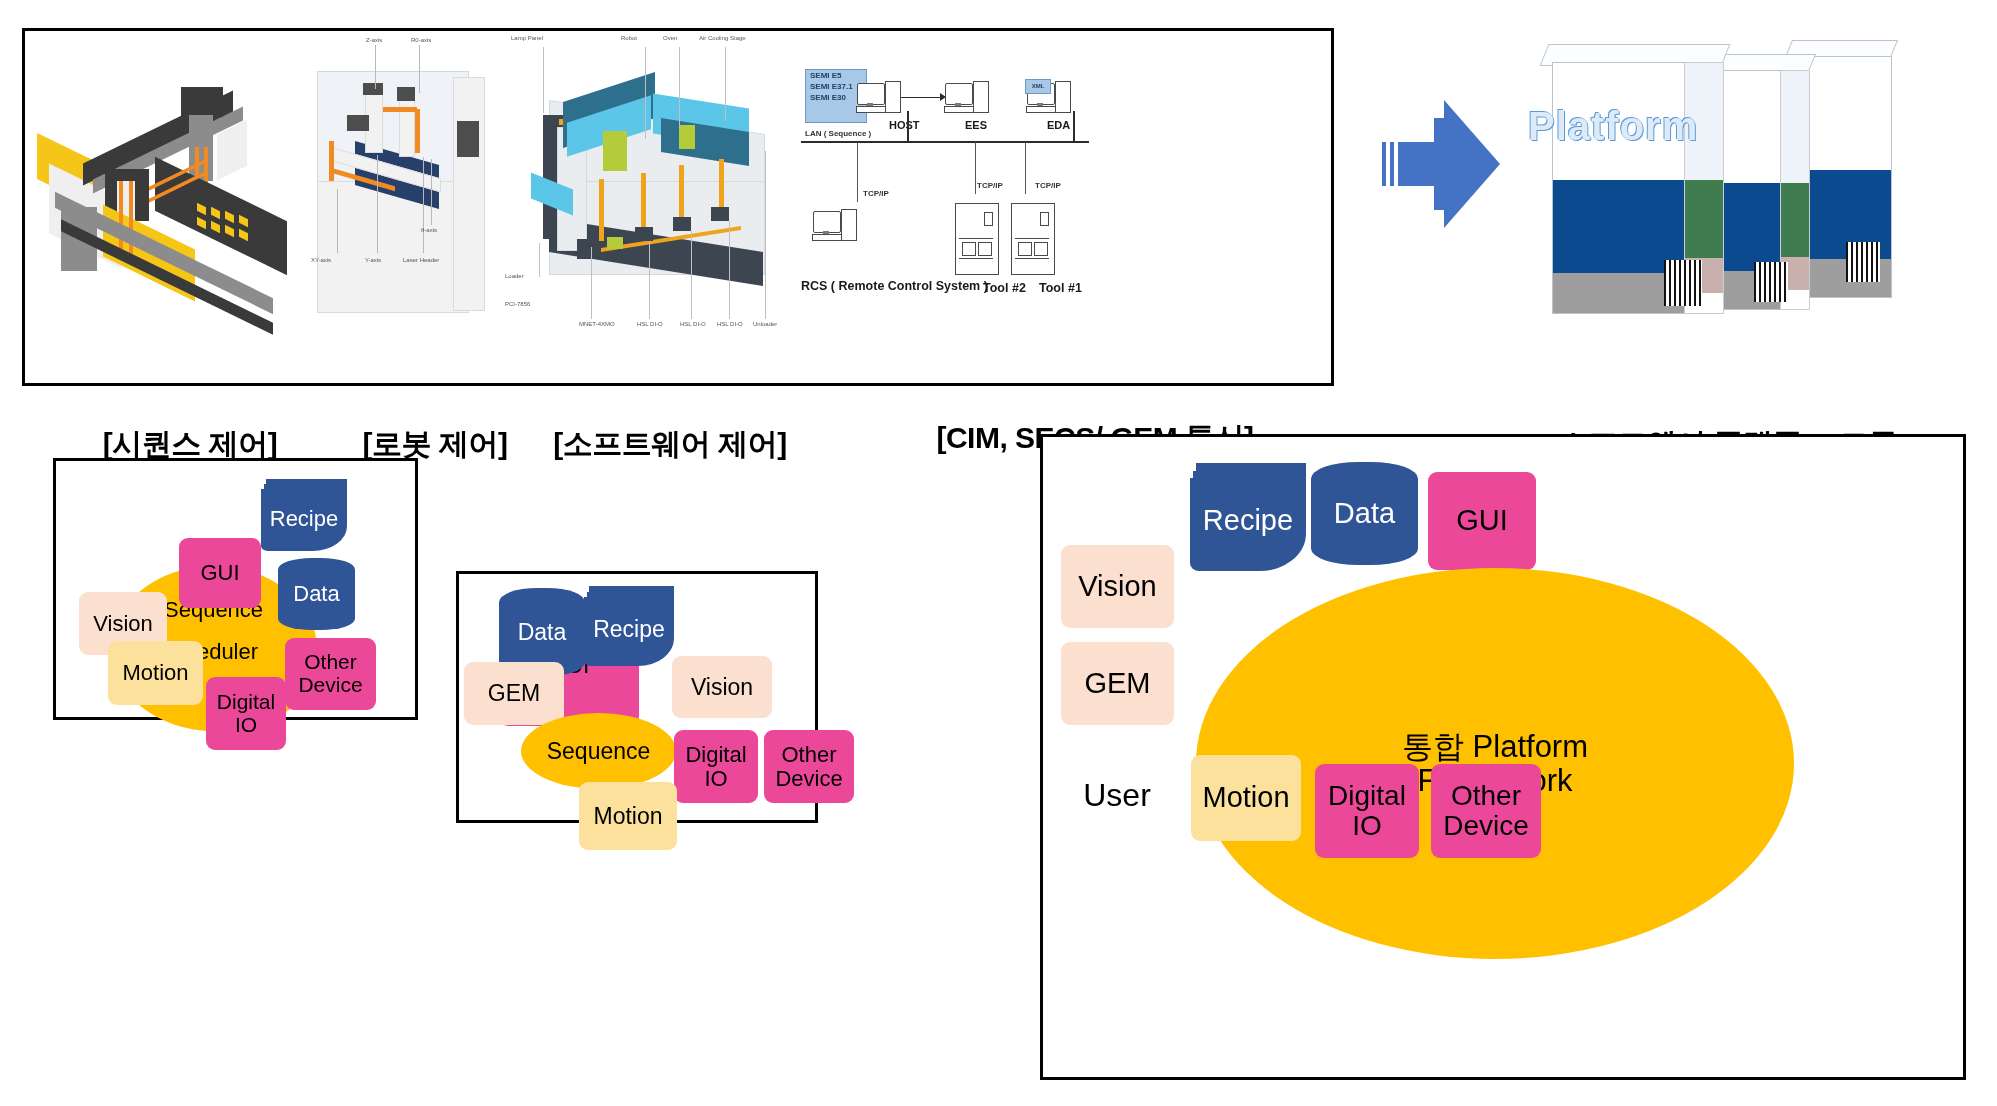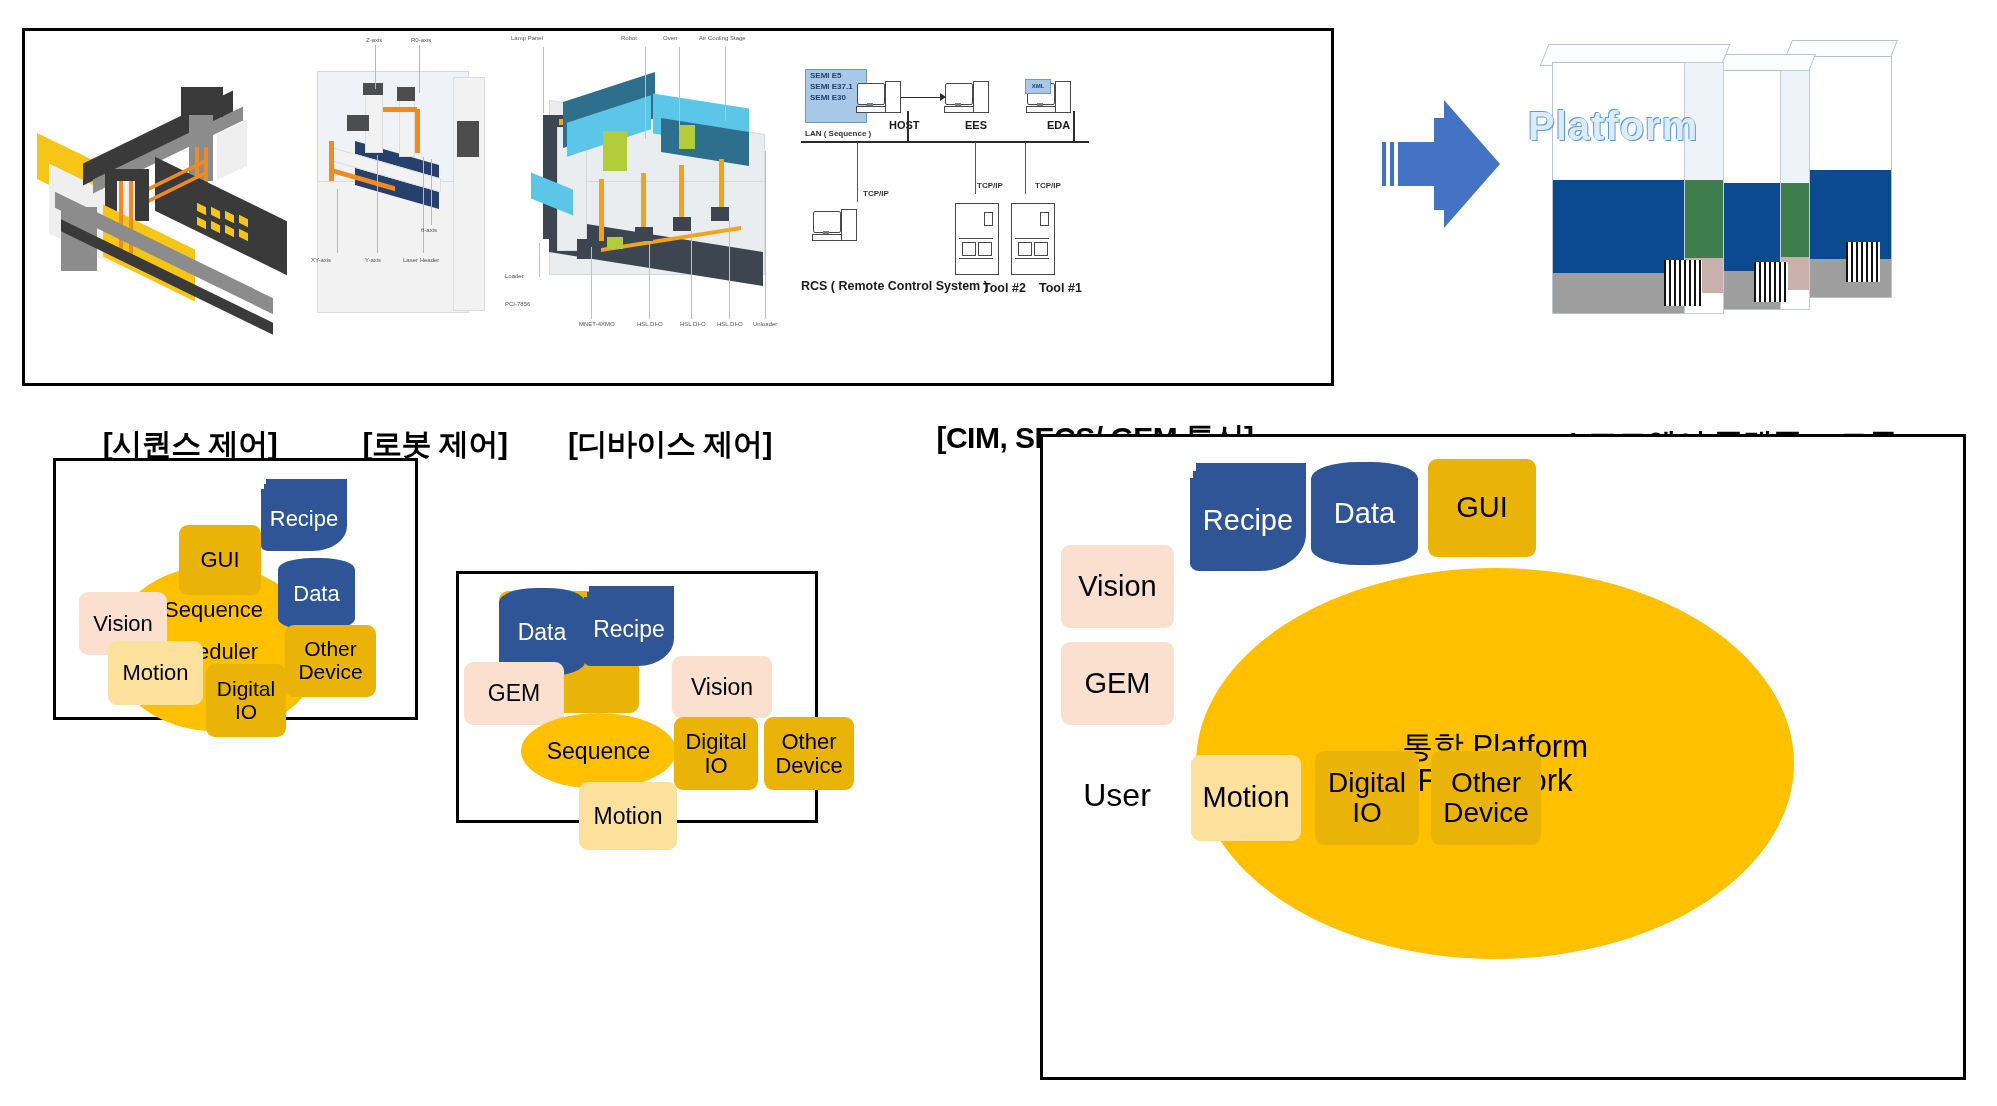"[디바이스 제어]" div.cap { text: 디바이스 -> 소프트웨어 }
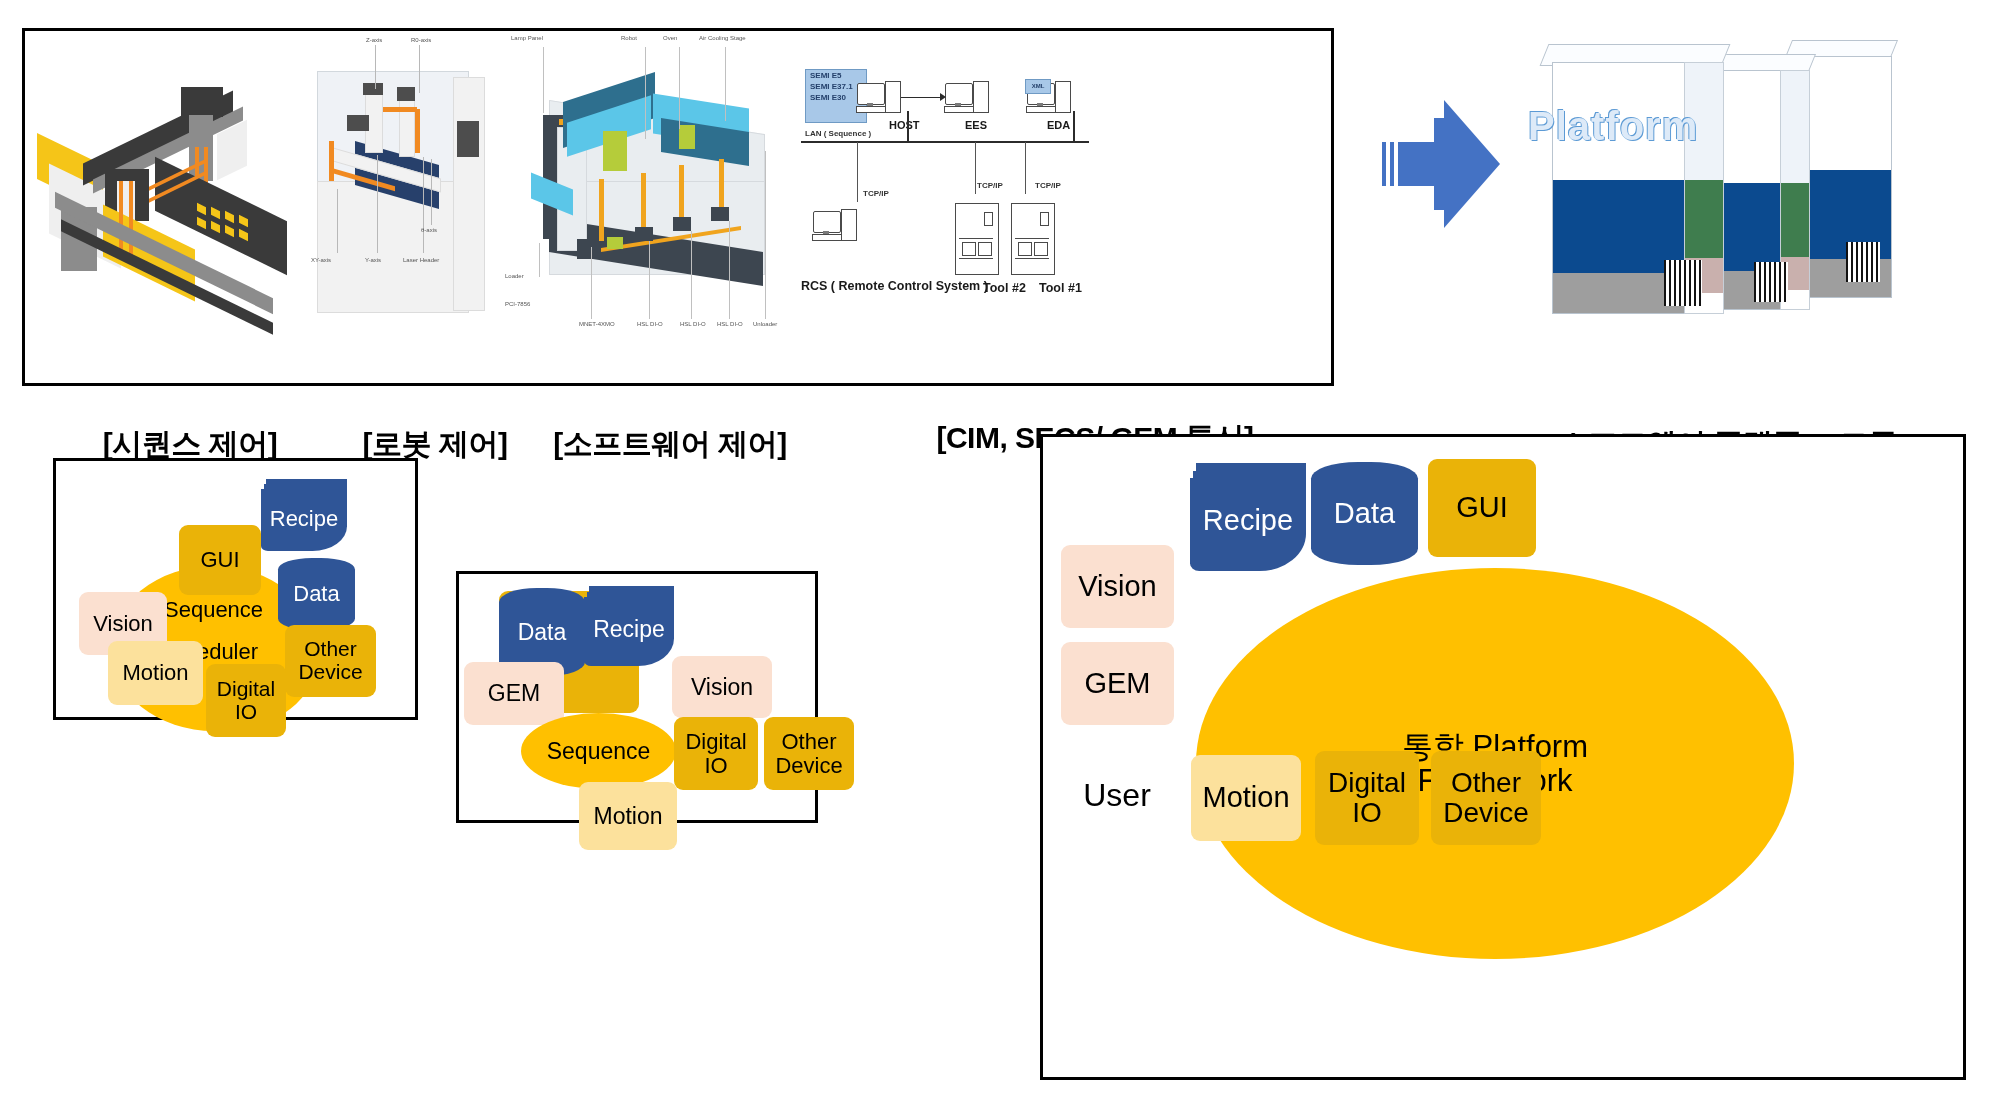"GUI" .blue { background: #eab308 -> #ec4899; margin-top: none -> 13px }
